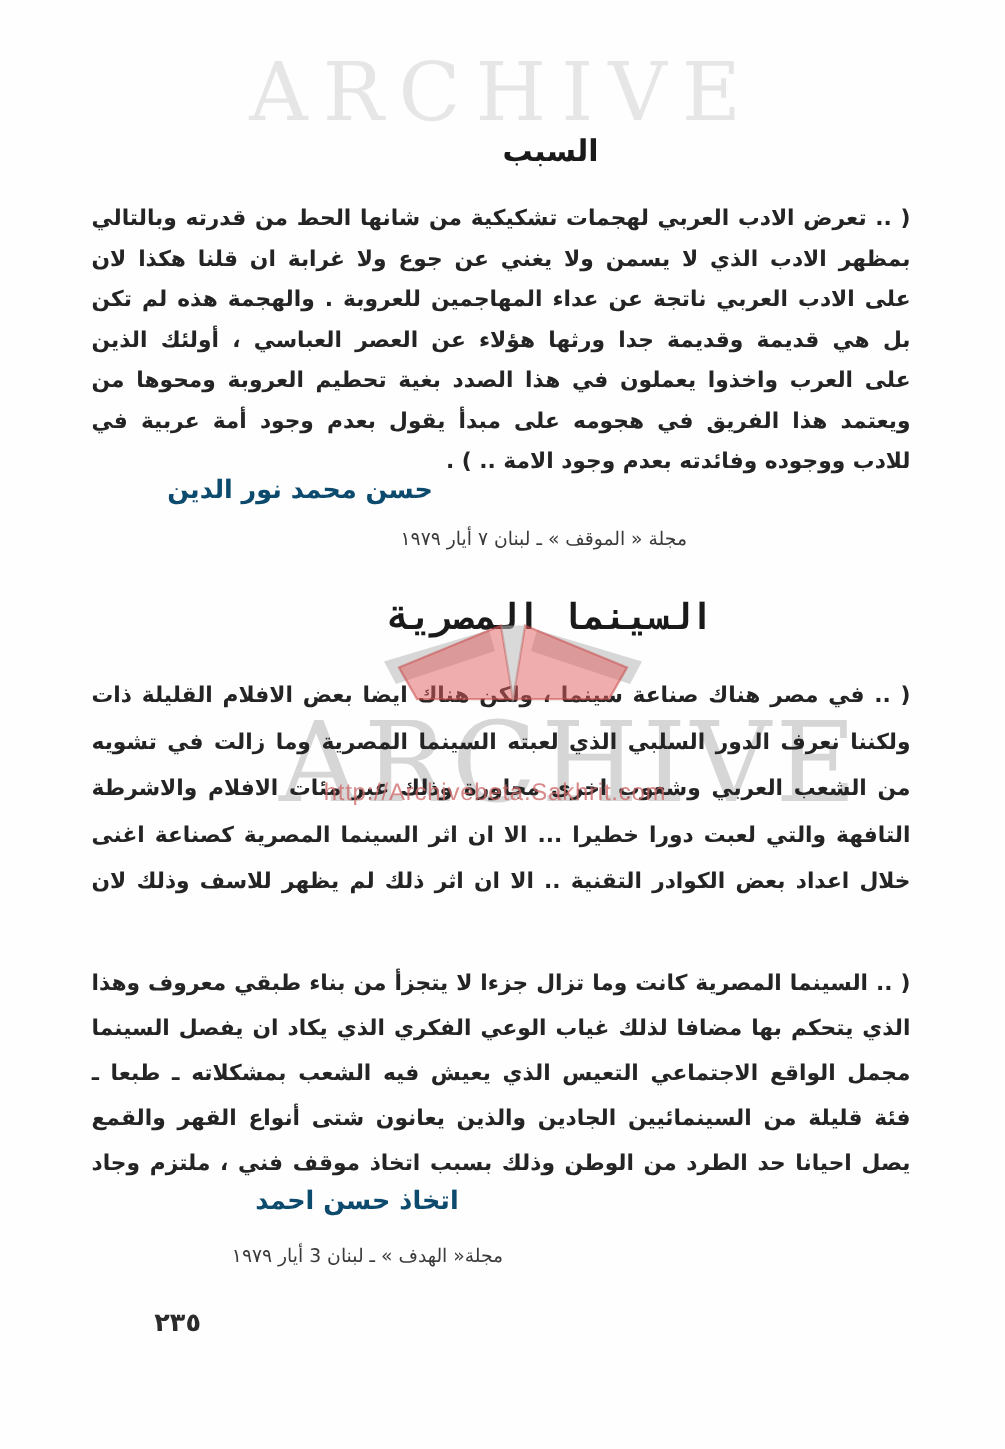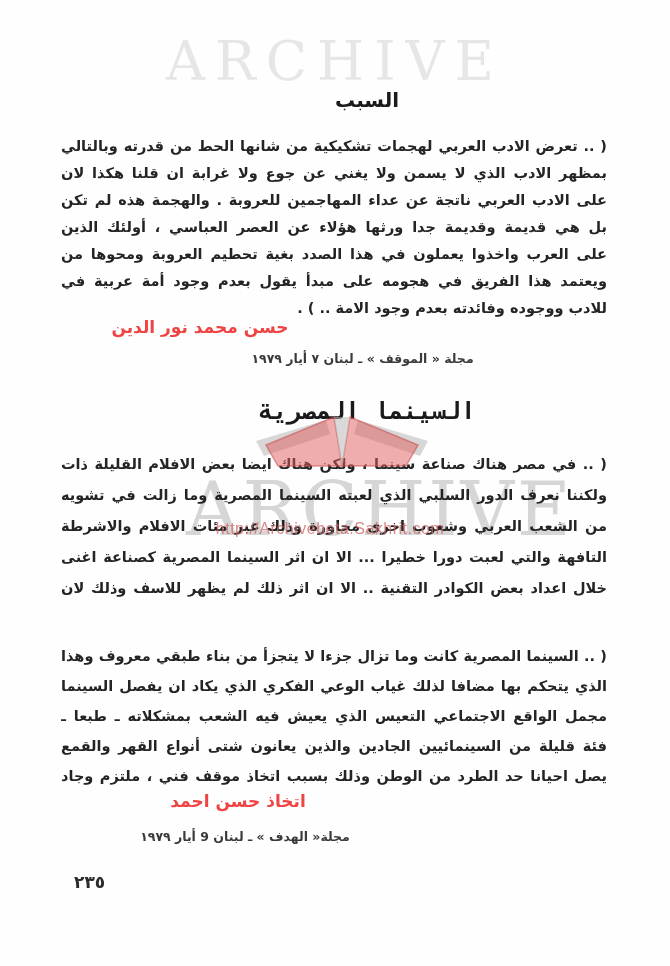"حسن محمد نور الدين" .author { color: #ef4444 -> #0c4a6e }
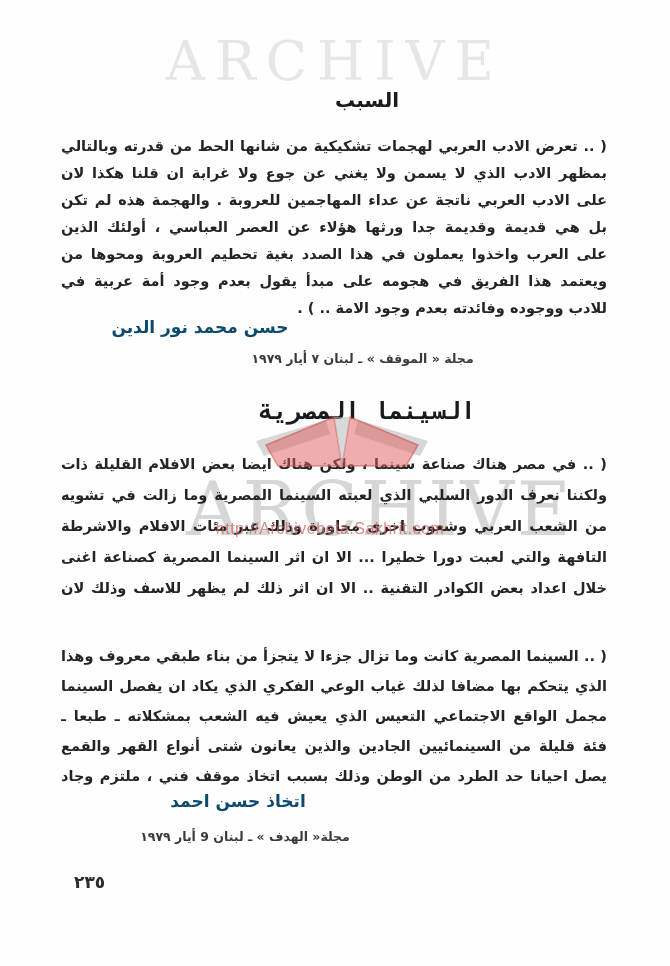"مجلة « الموقف » ـ" .cite { font-weight: 700 -> 400 }
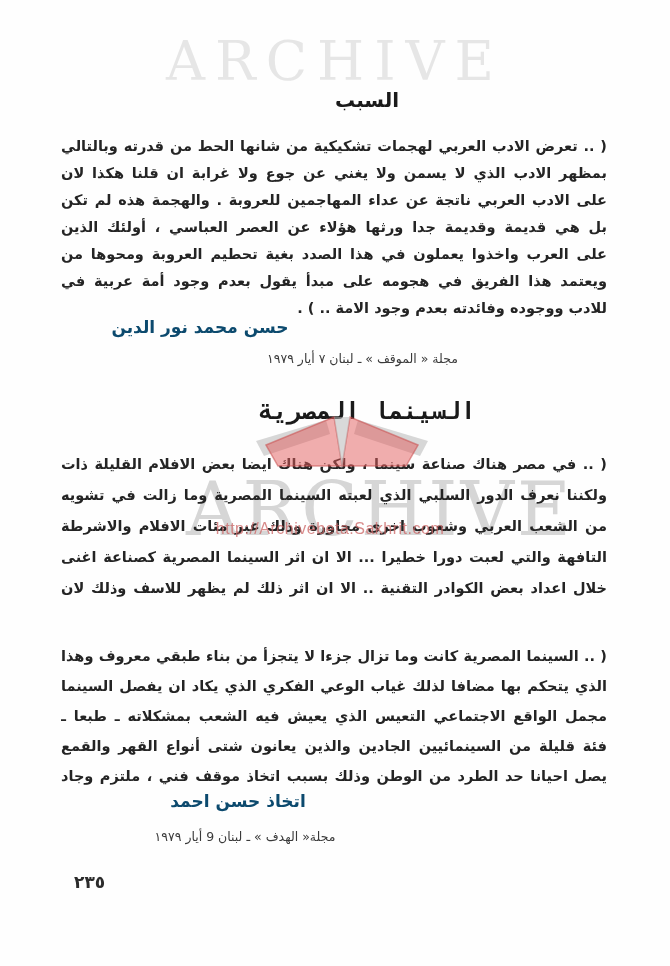"مجلة« الهدف » ـ لبنان" div.cite { text: 9 -> 3 }
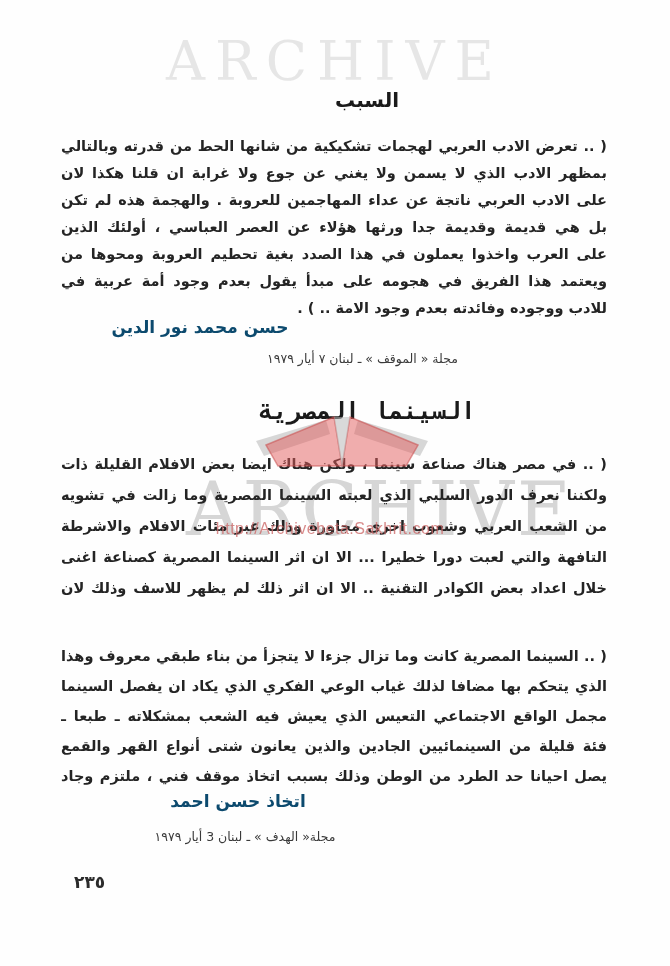"٢٣٥" .pagenum { text-align: left -> right }
